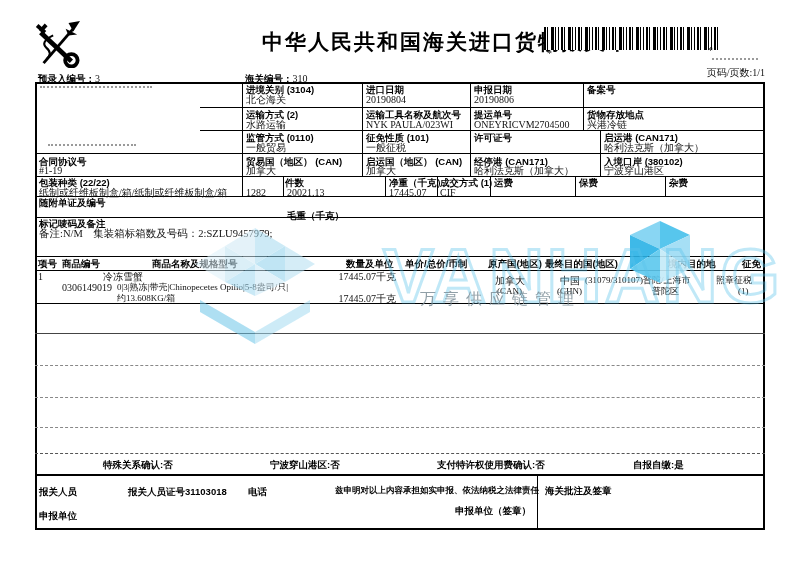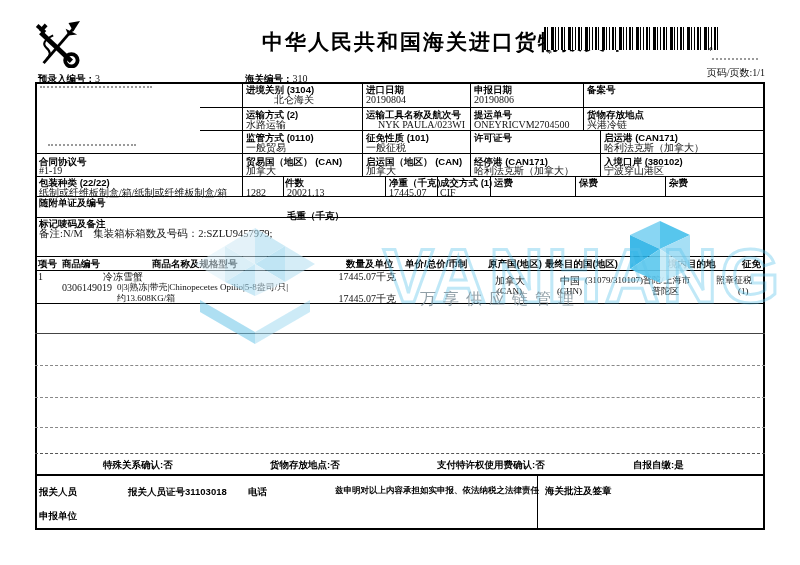"北仑海关" div.ab { margin-left: 28px -> none }
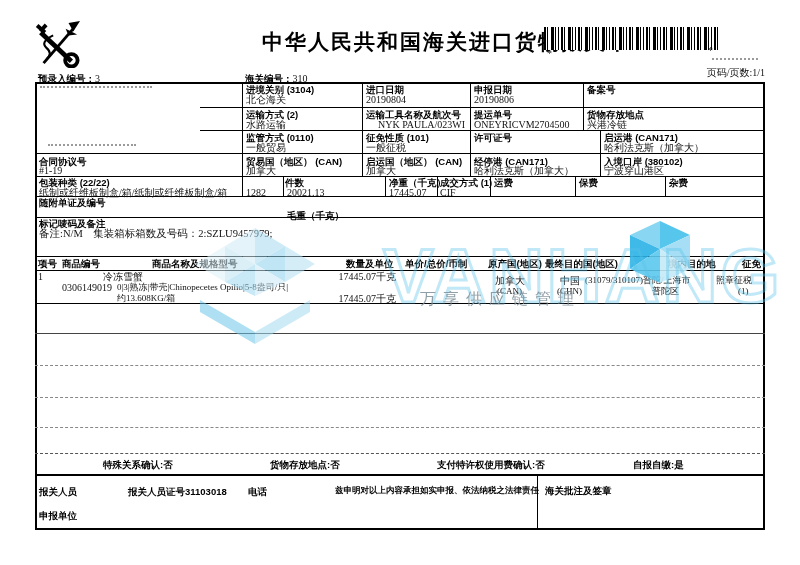"NYK PAULA/023WI" div.ab { left: 378px -> 366px }
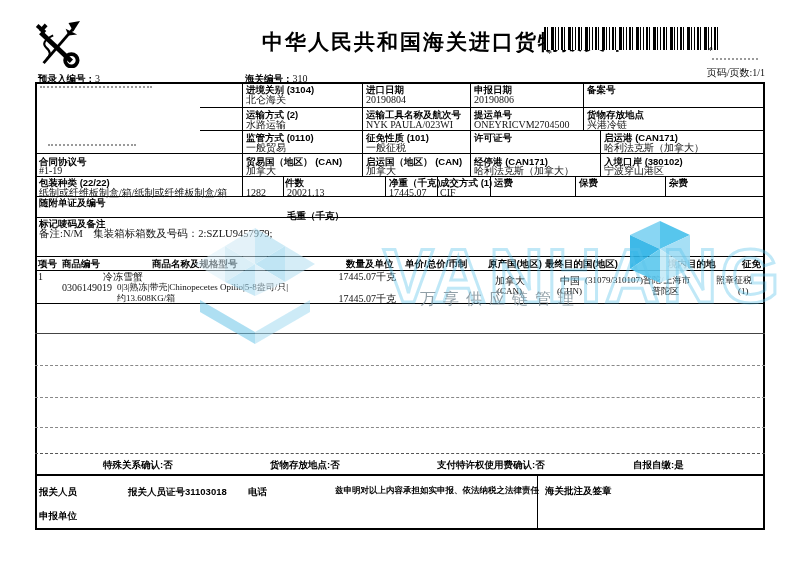"货物存放地点:否" div.ab { text: 货物存放地点 -> 宁波穿山港区 }
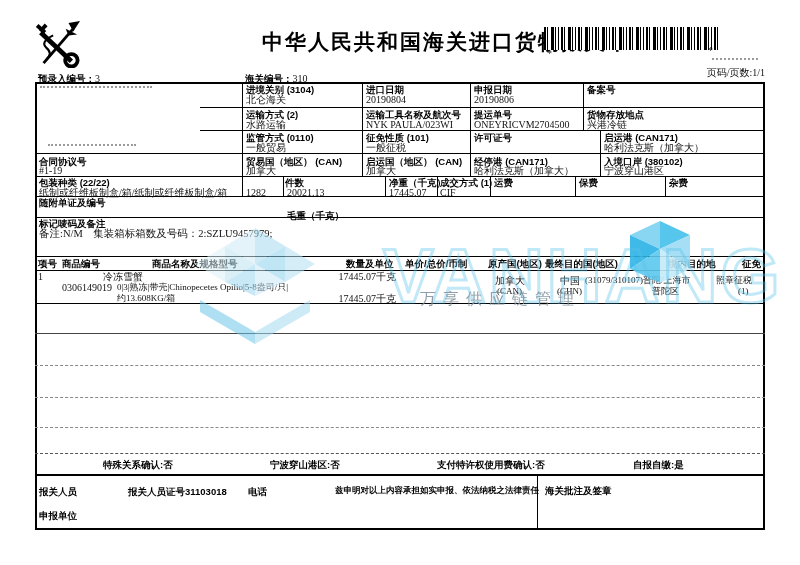"申报单位（签章）" div.ab { html: none -> <div>申报单位（签章）</div> }
